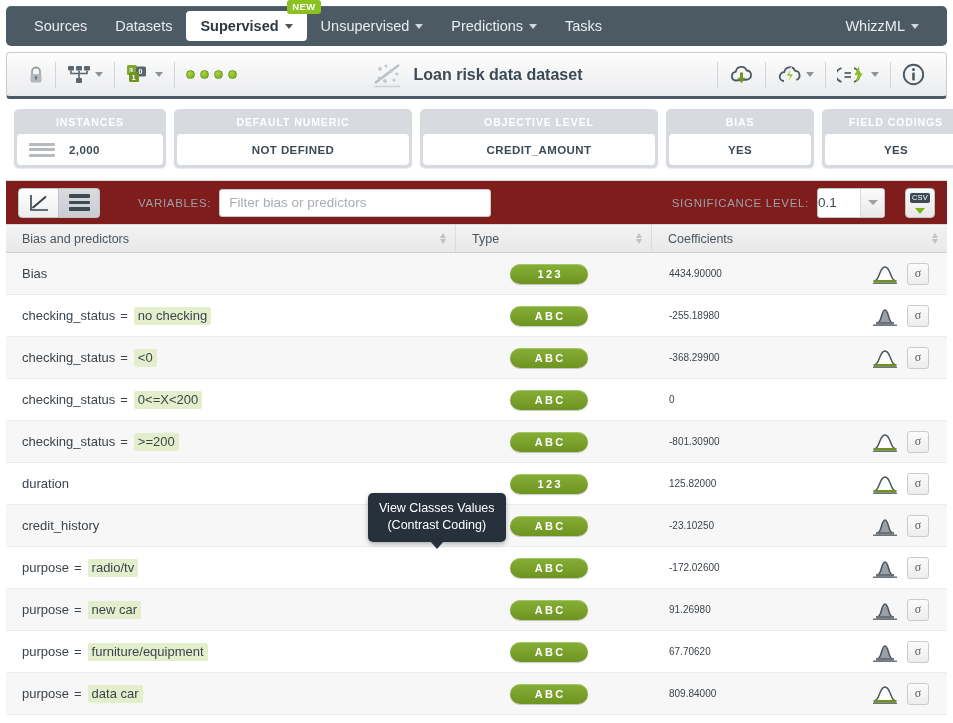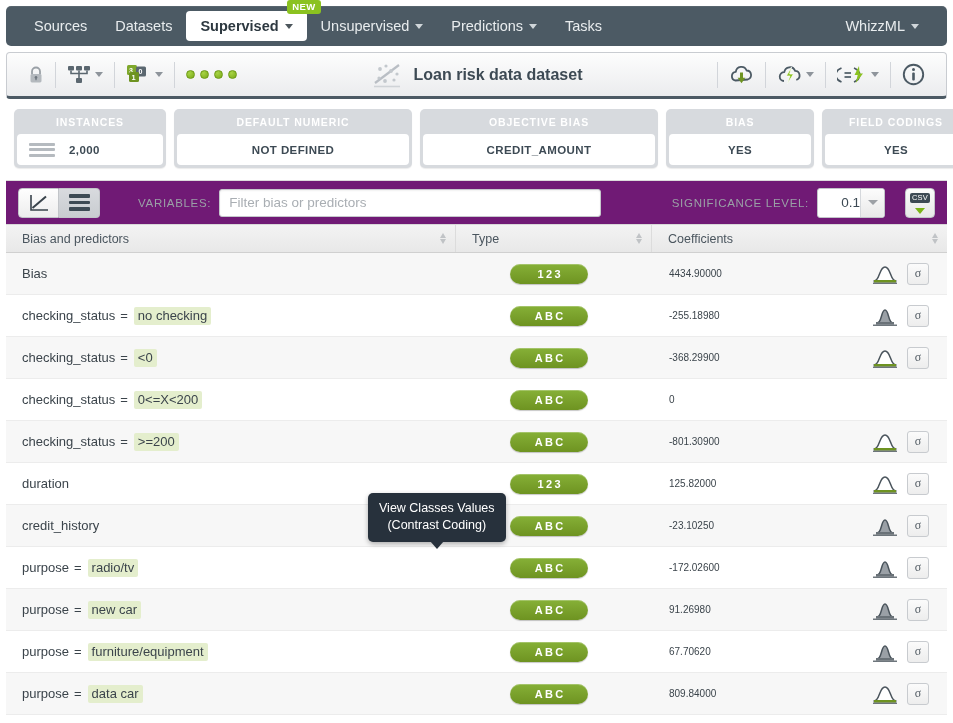"OBJECTIVE BIAS" div.stat-label { text: BIAS -> LEVEL }
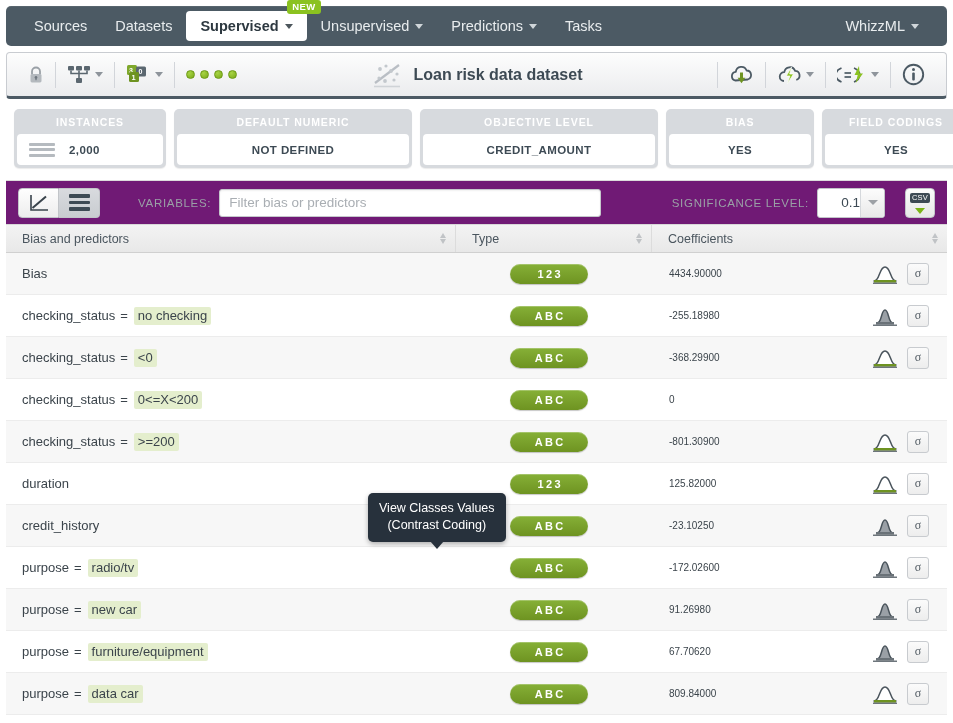"VARIABLES:" .toolbar { background: #701a75 -> #7f1d1d }
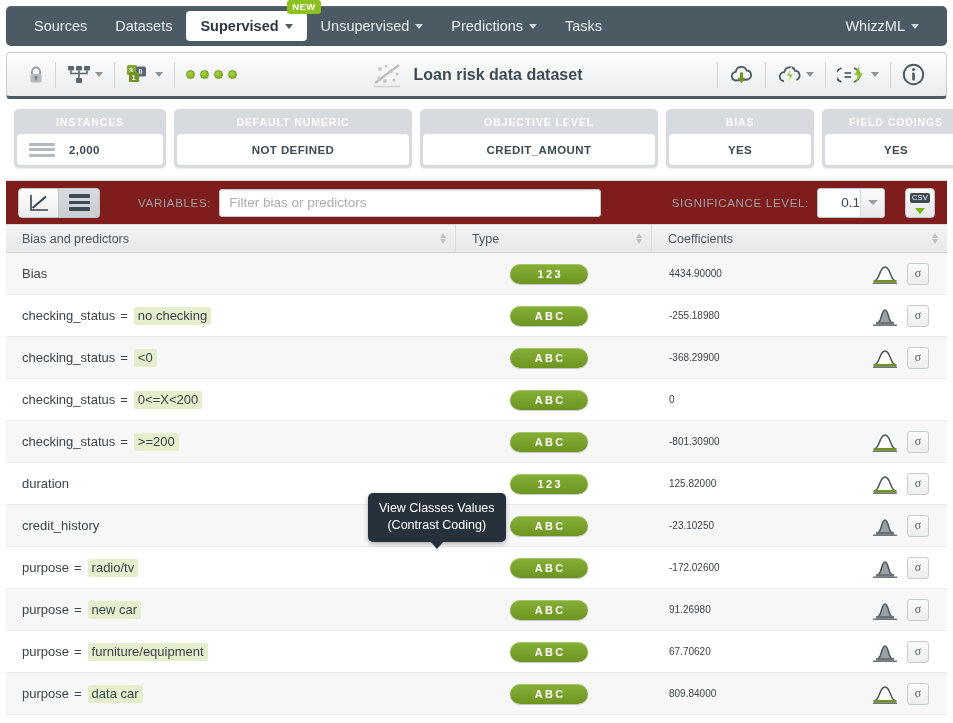"Filter bias or predictors" .filter-input { width: 382px -> 272px }
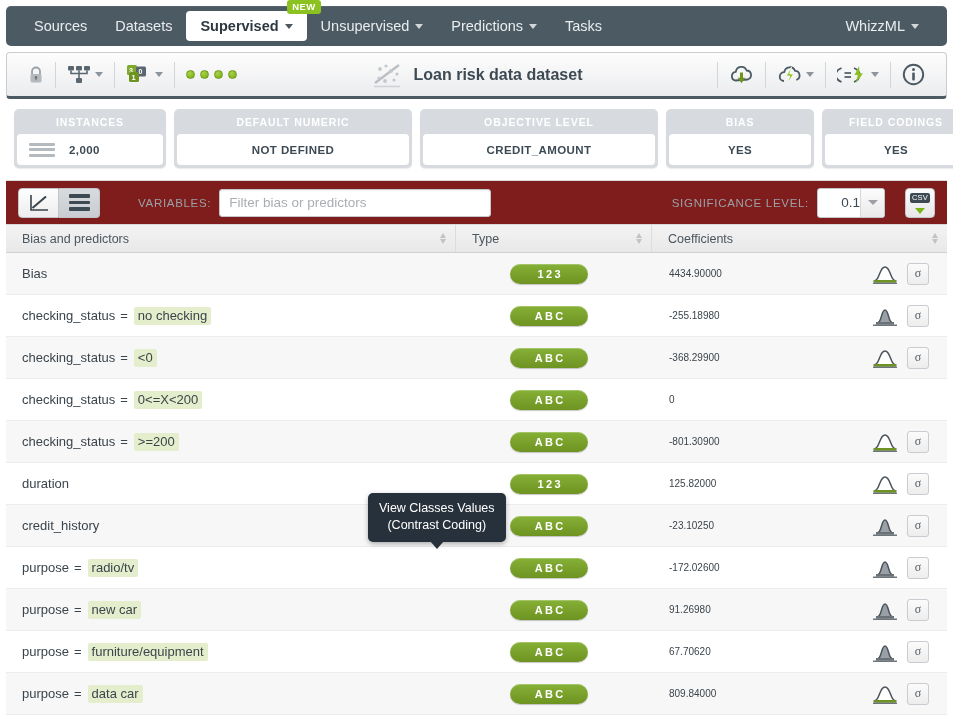"0.1" .sel-val { text-align: right -> left }
